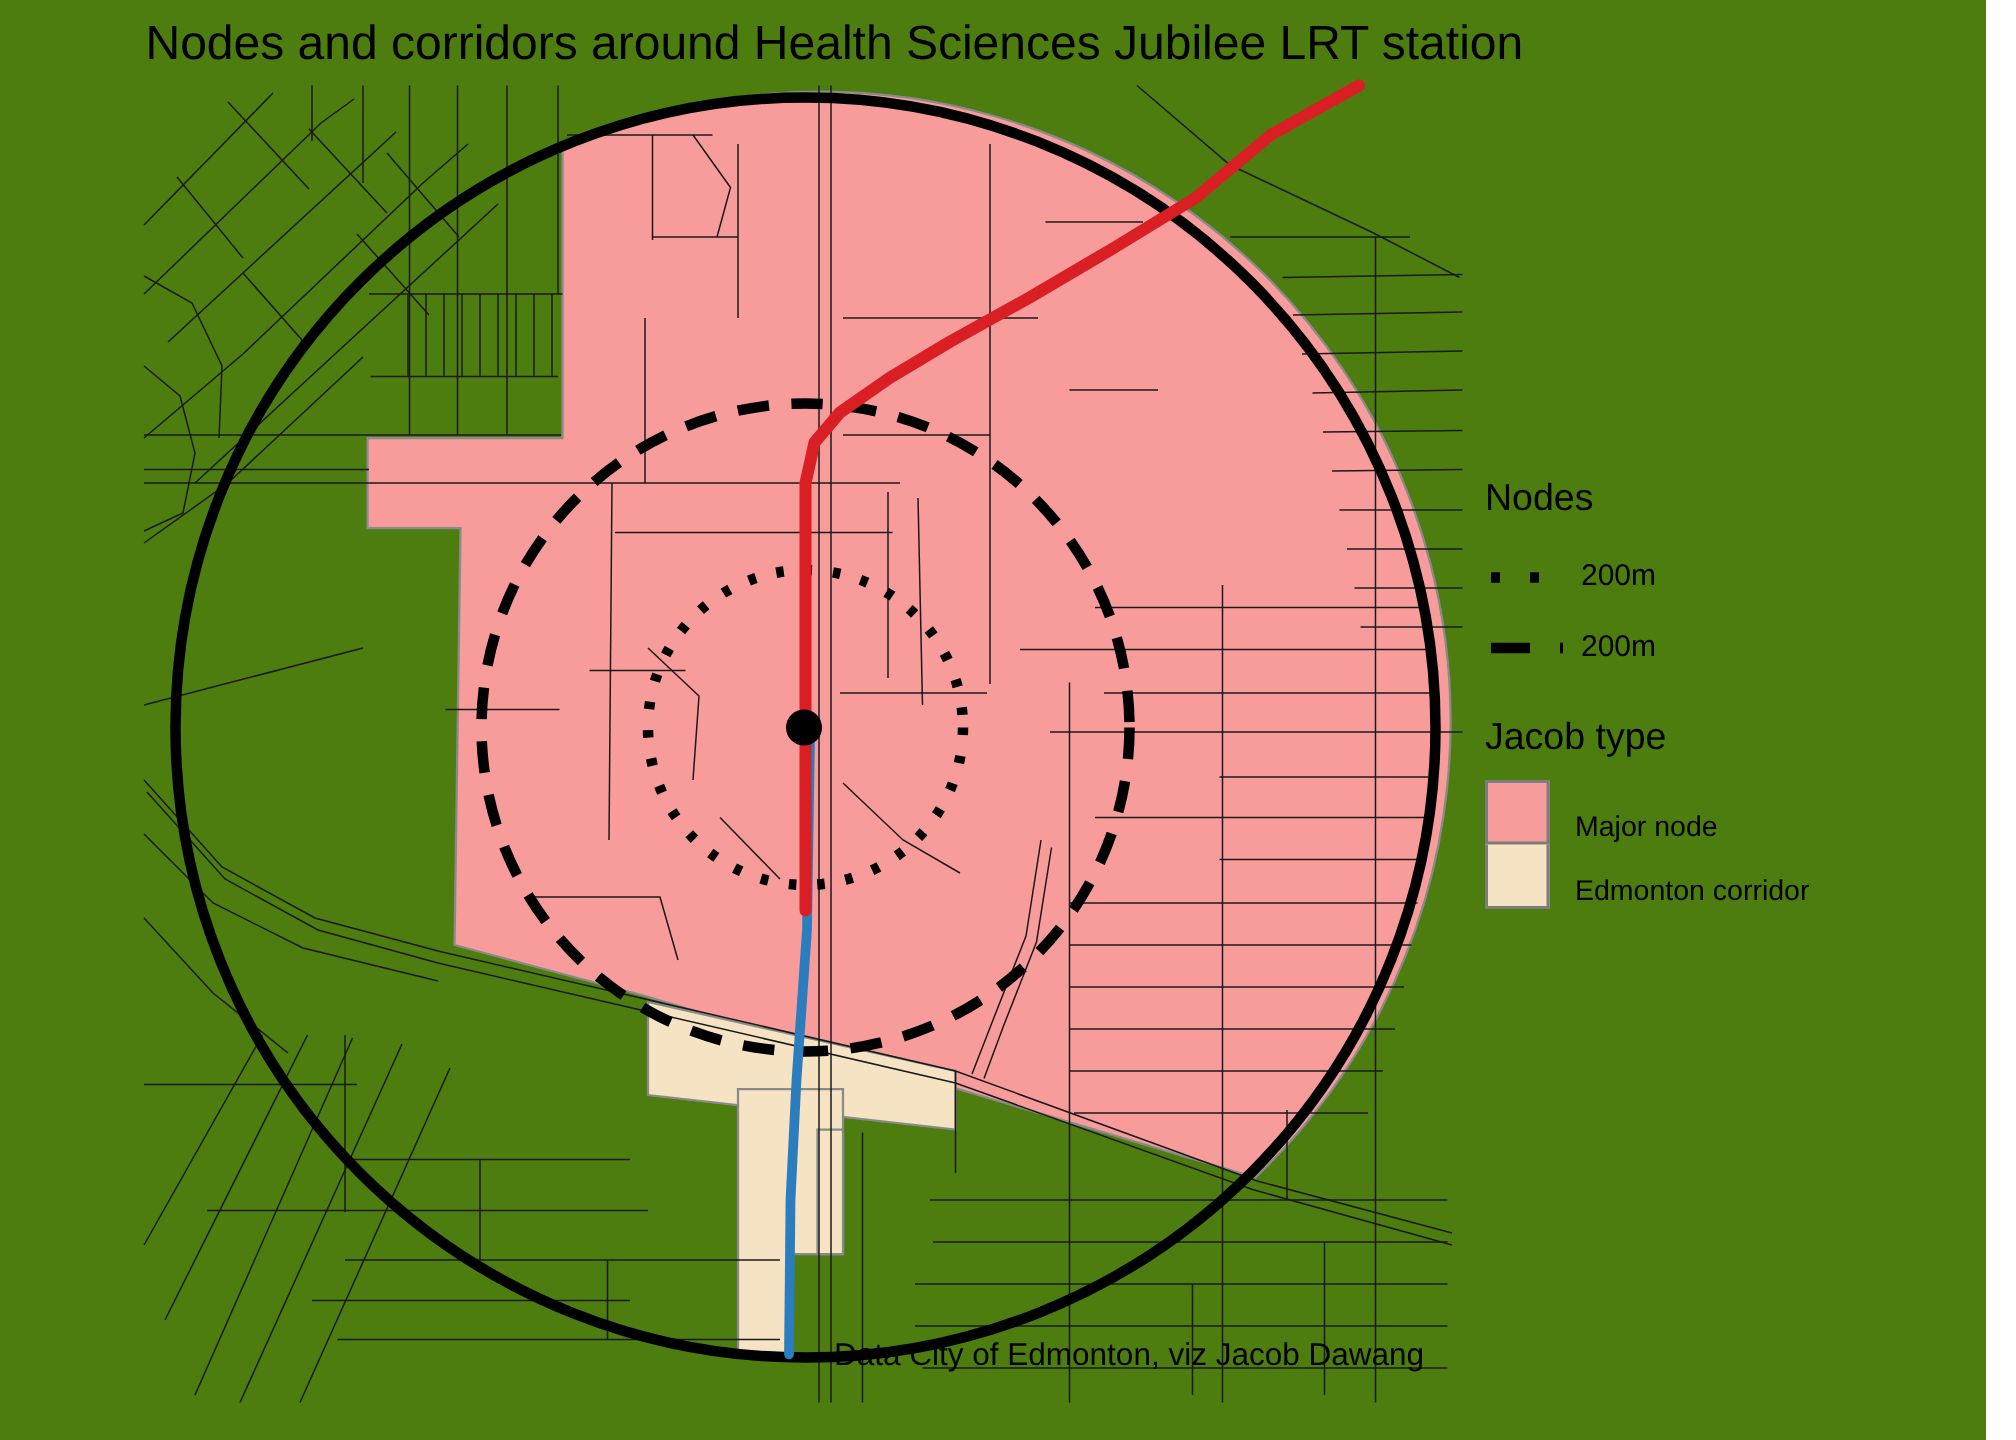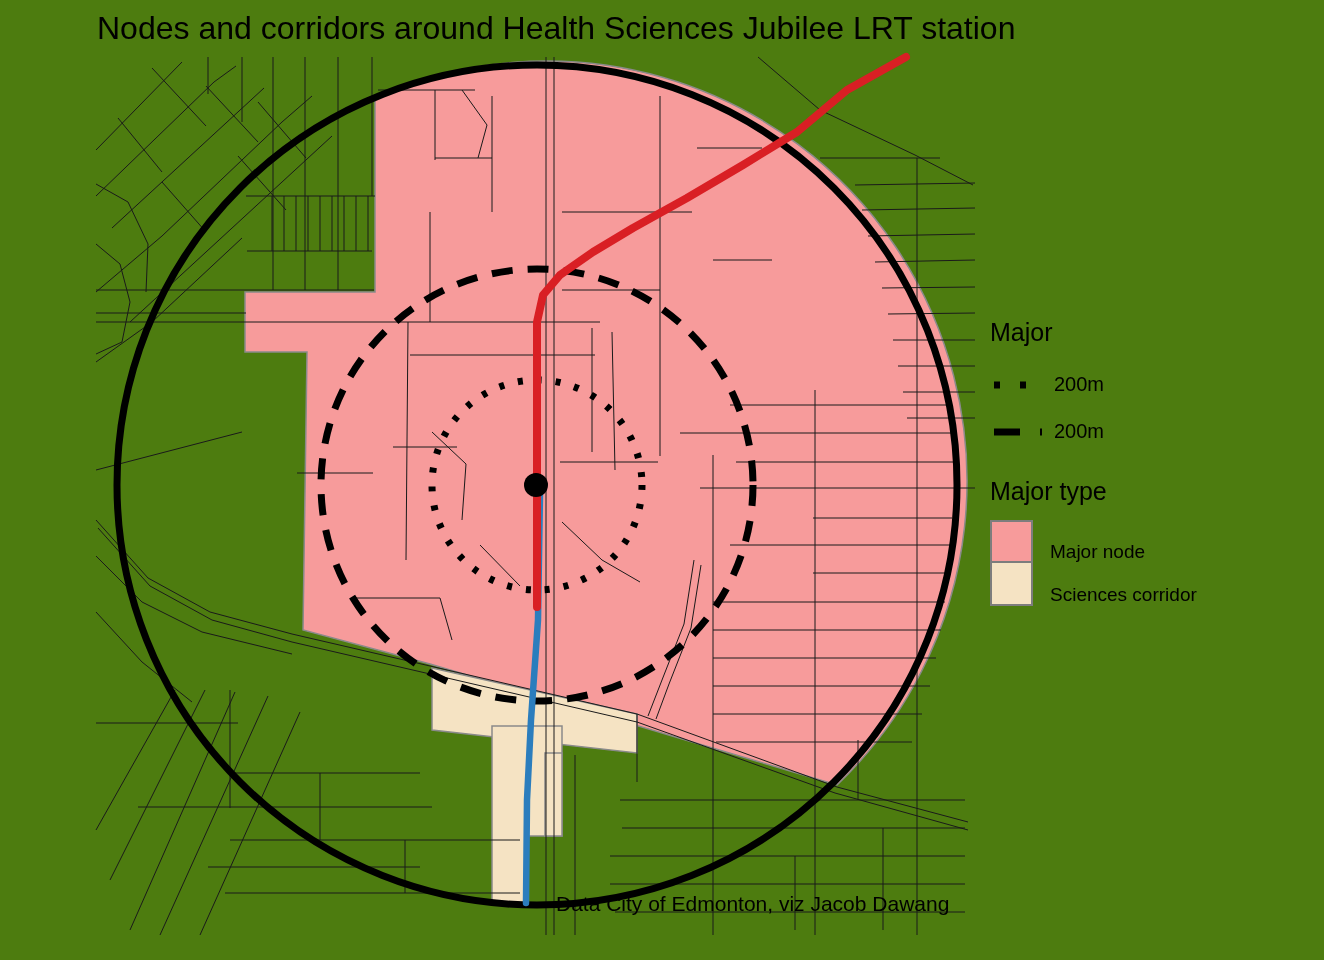"Major" div.legend-title { text: Major -> Nodes }
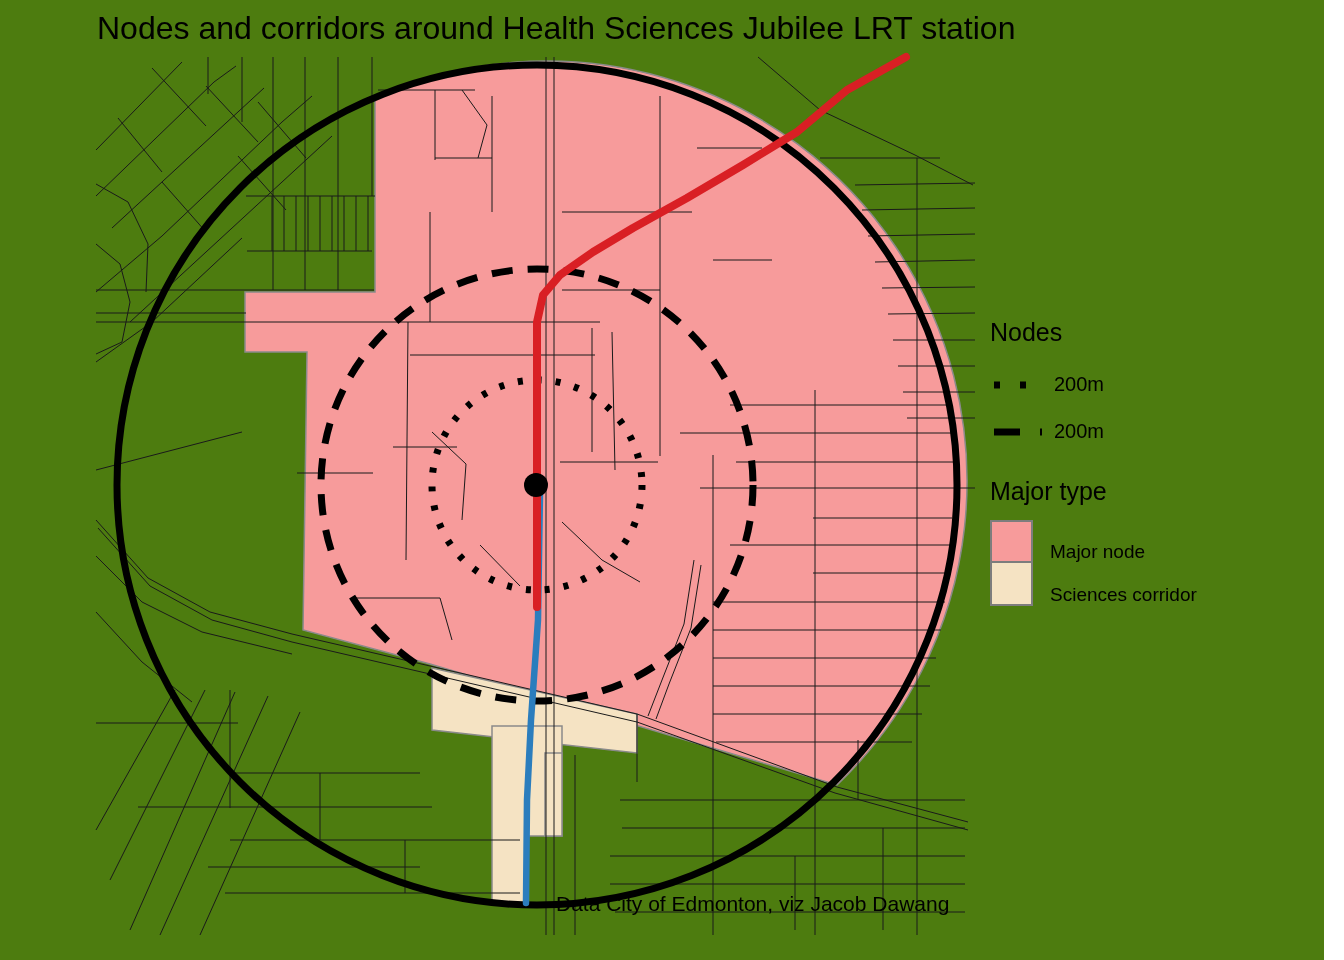"Major type" div.area-title { text: Major -> Jacob }
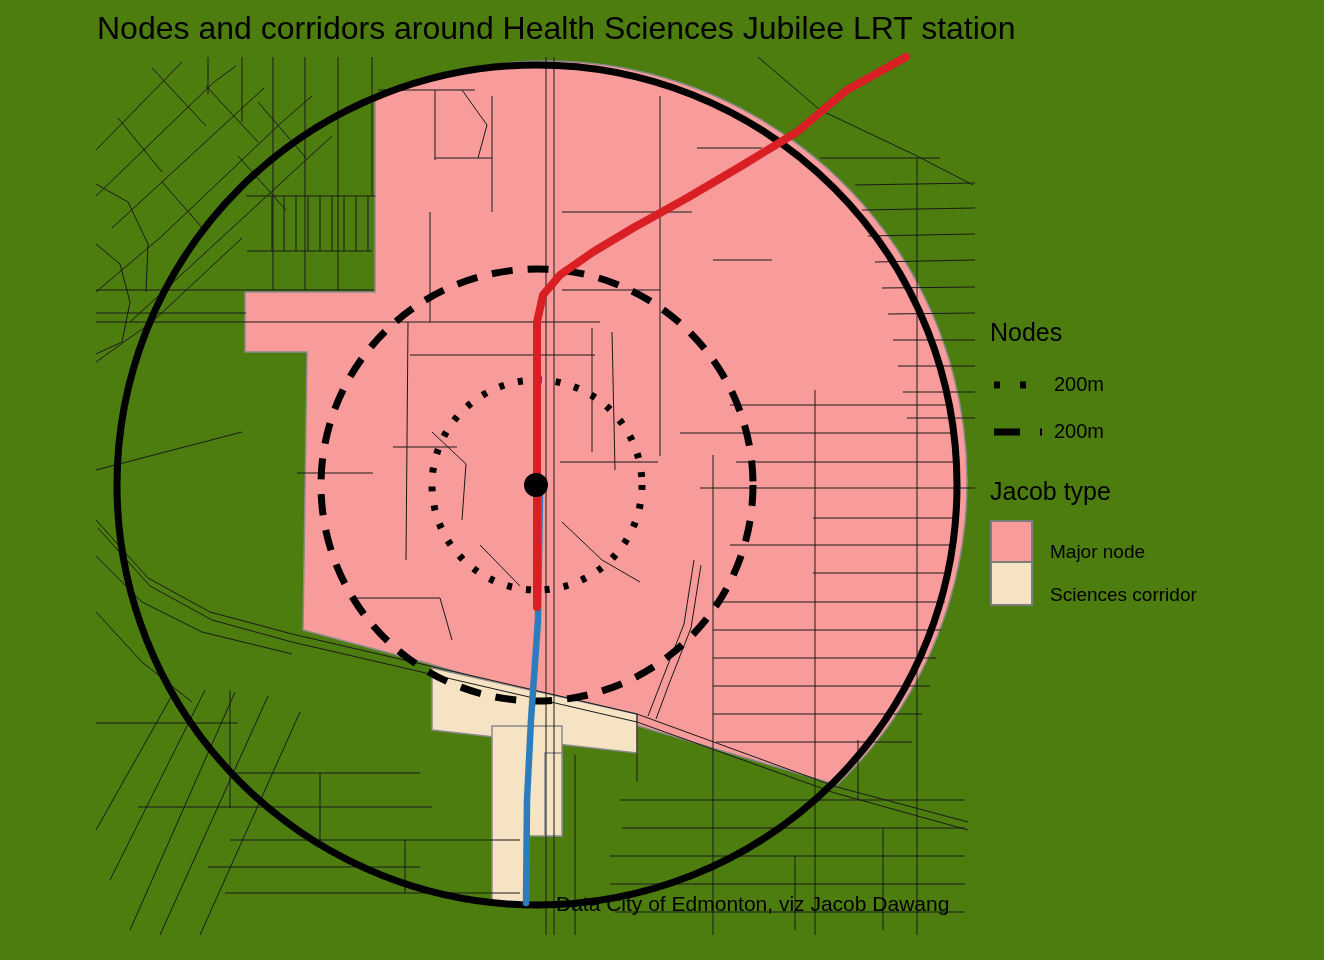"Sciences corridor" span.area-label { text: Sciences -> Edmonton }
